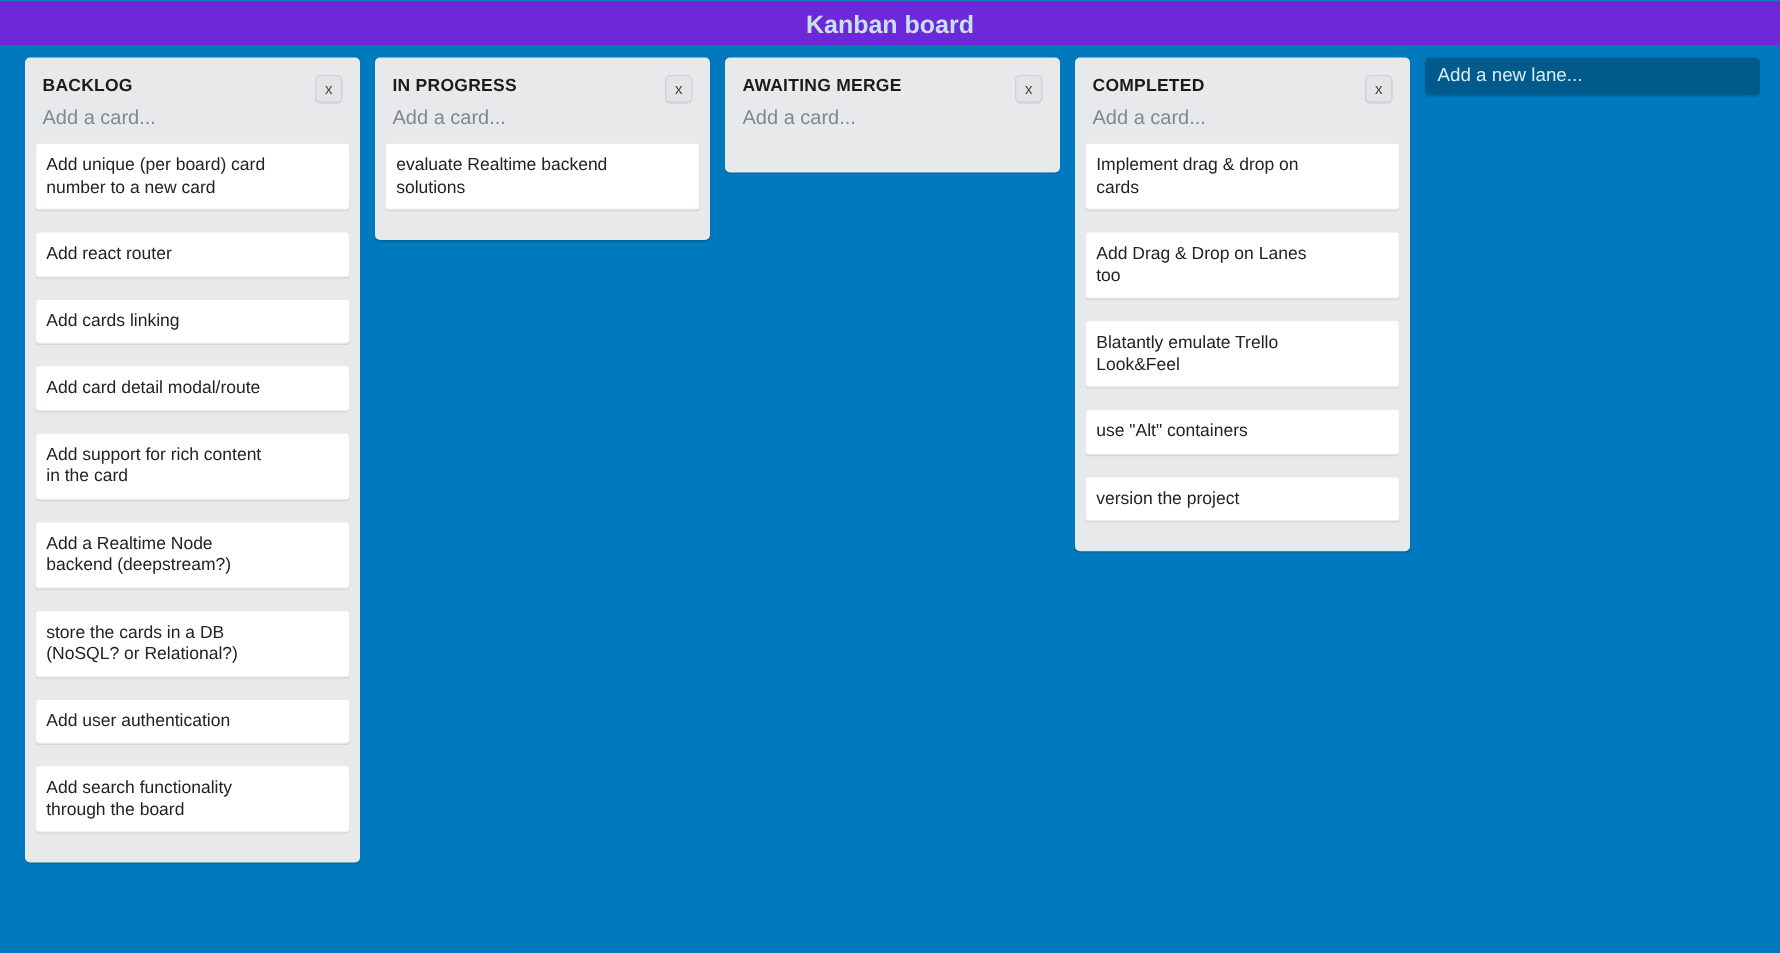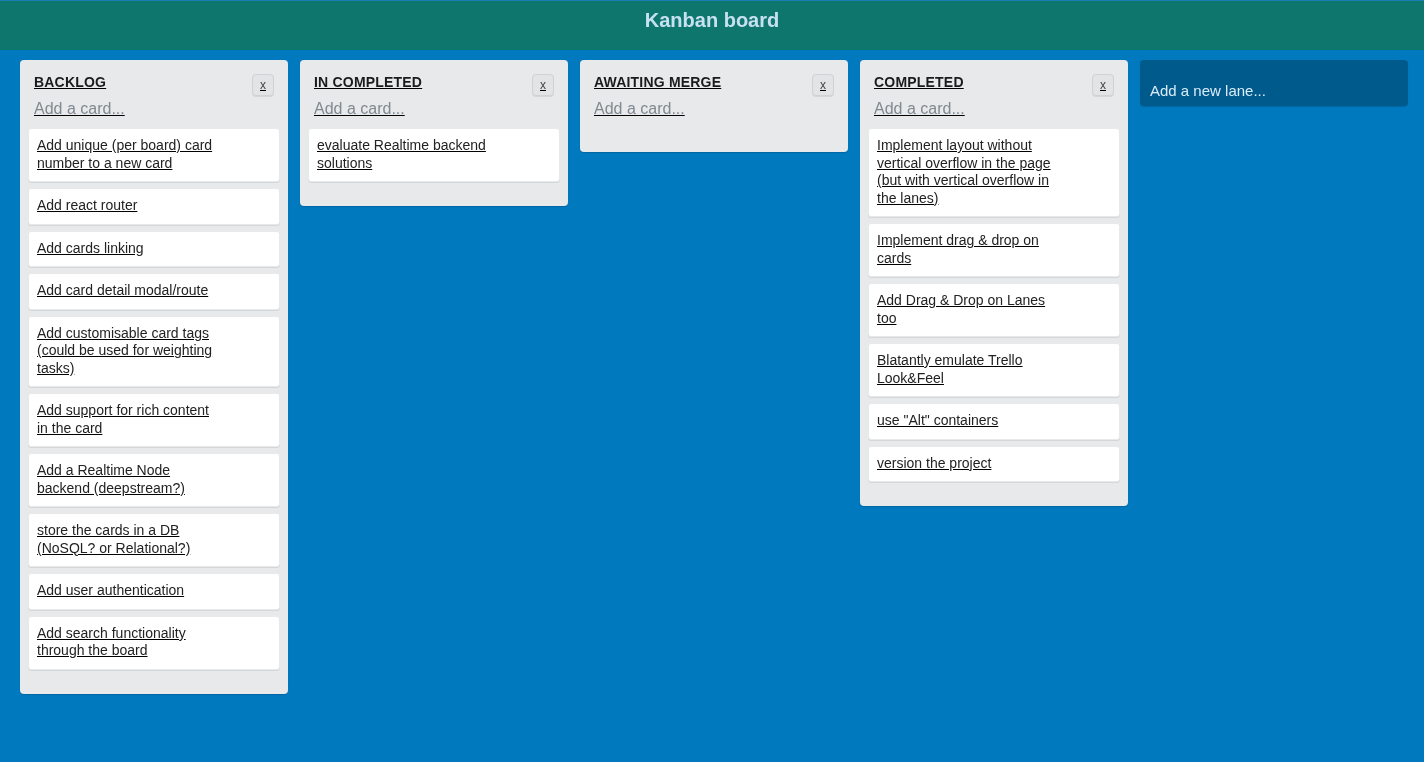"Kanban board" .header { background: #0f766e -> #6d28d9; padding: 8px 0 18px -> 8px 0 4px }
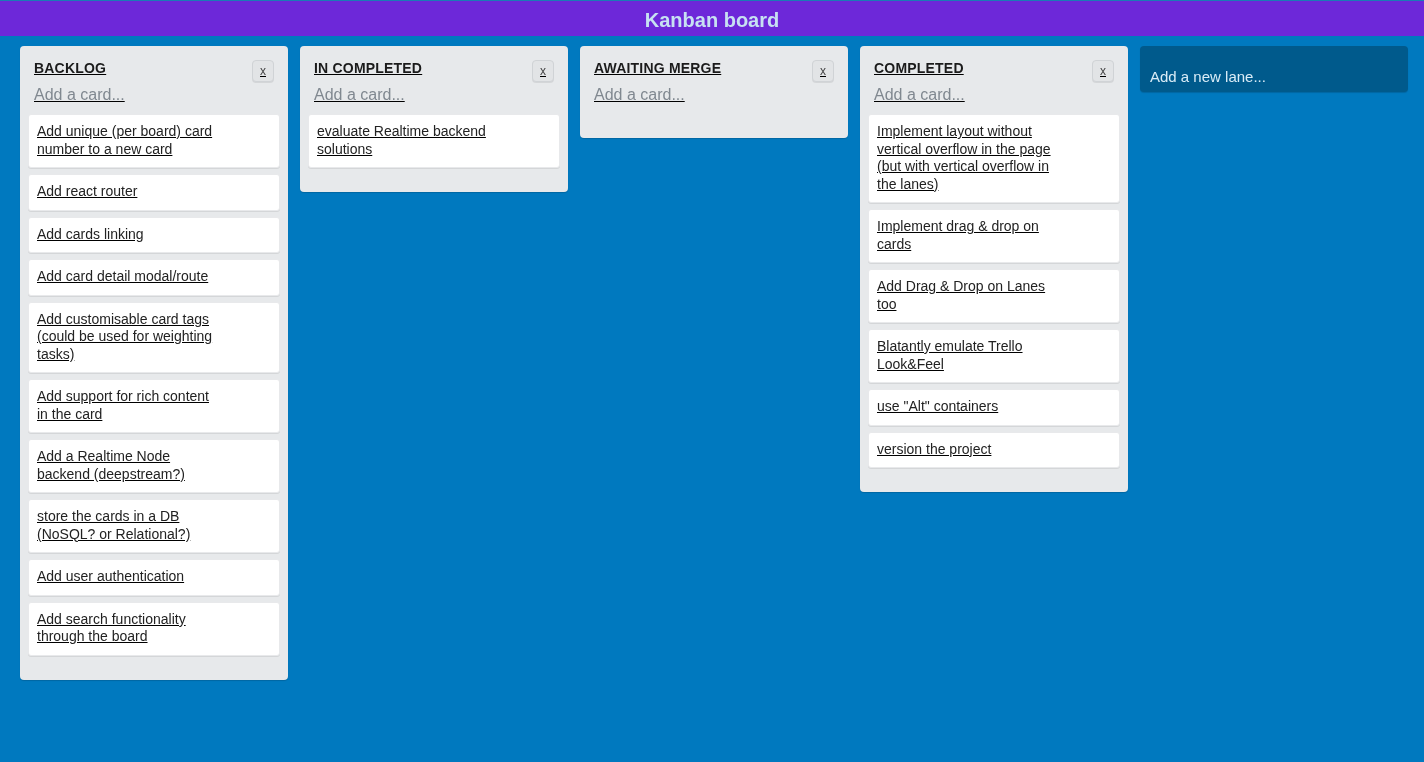"BACKLOG" .lane { text-decoration: underline -> none }
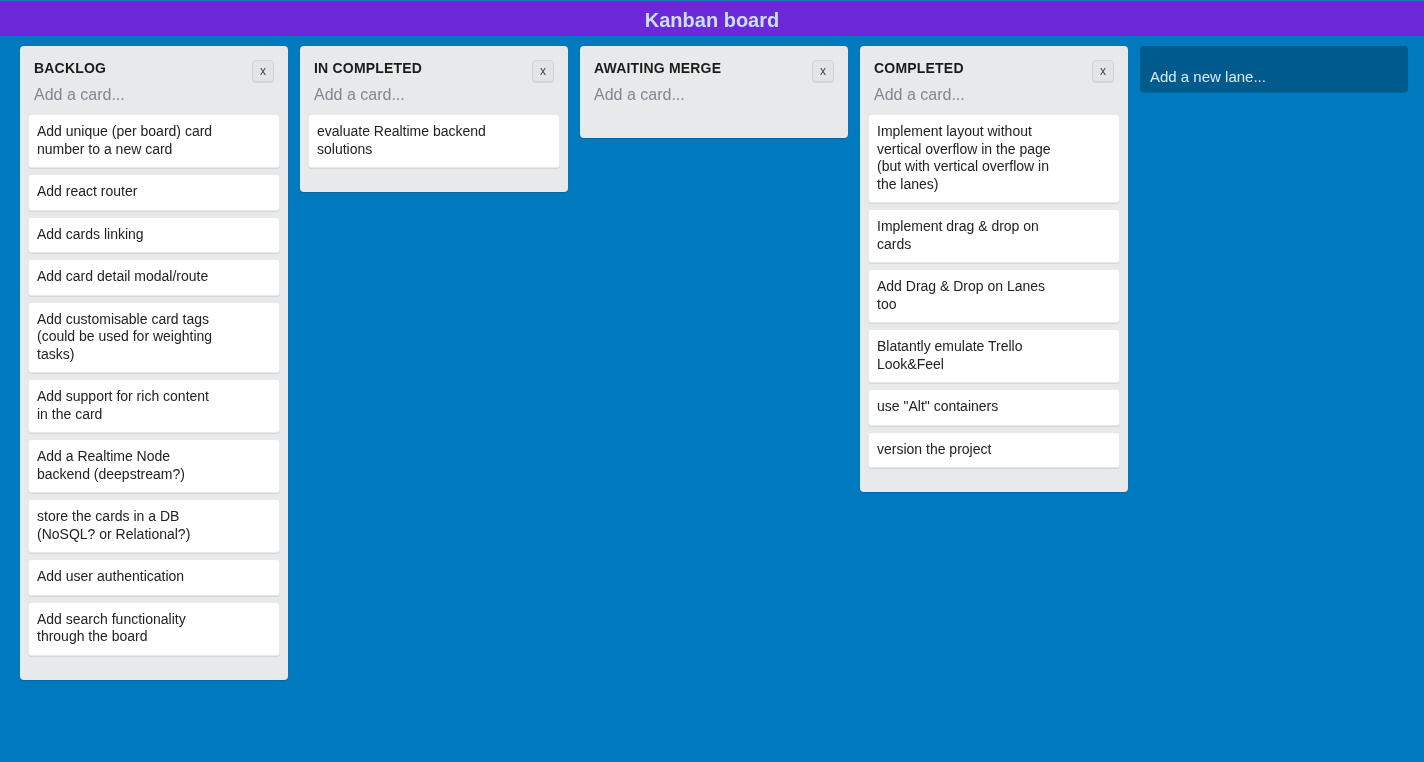"IN COMPLETED" div.lane-title { text: COMPLETED -> PROGRESS }
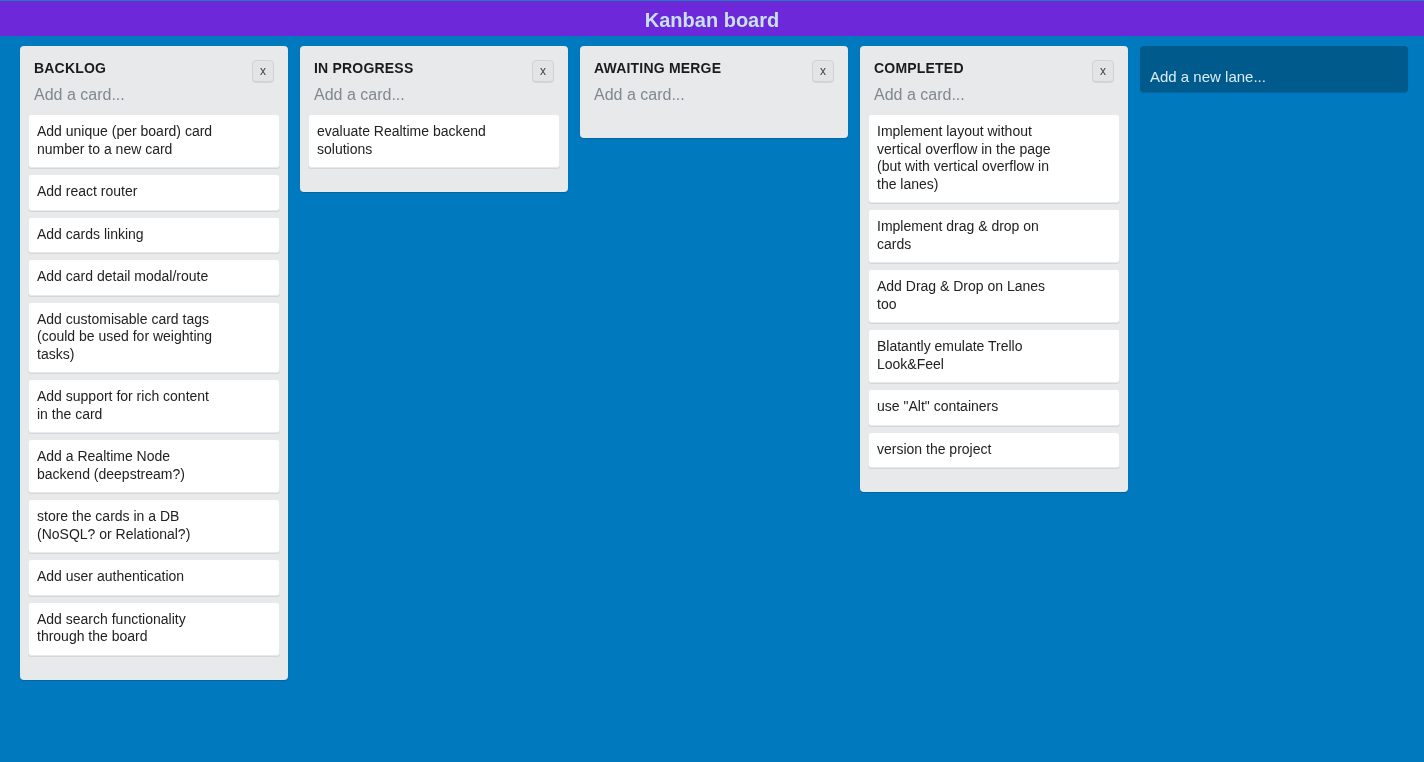"Add a new lane..." .add-lane { padding: 22px 10px 7px -> 6px 10px 7px }
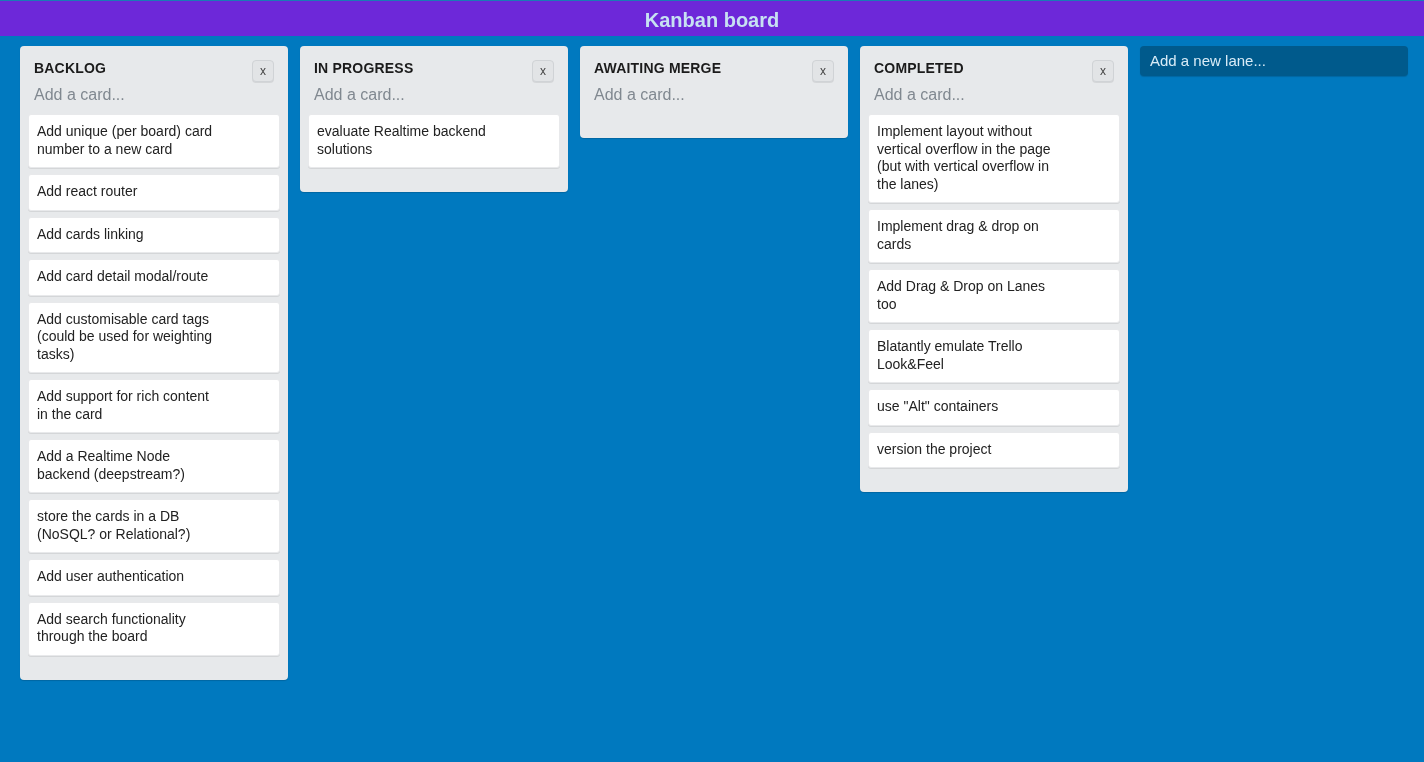"Add unique (per board) card" .cards { gap: 6px -> 17px }
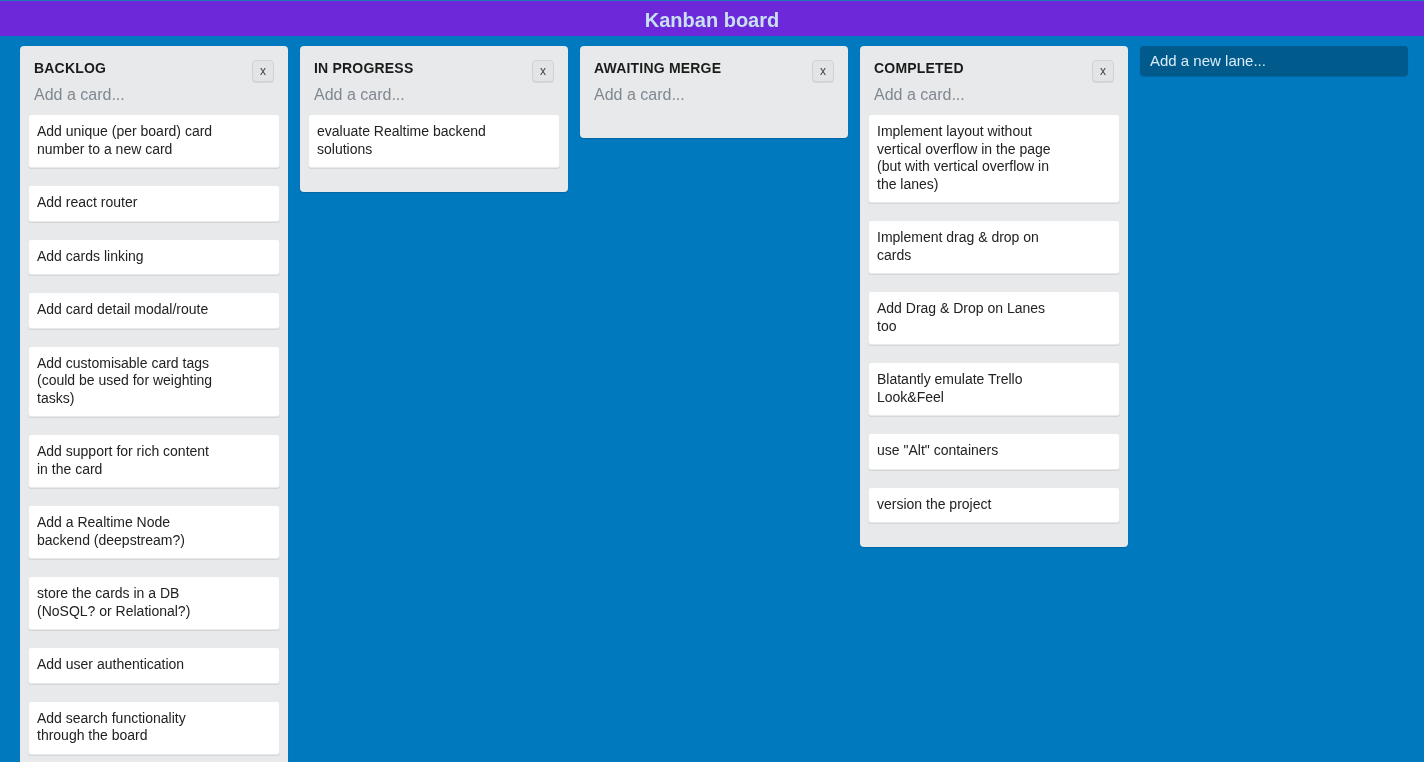"Implement layout without vertical" div.card { html: <div> <div>Implement layout without vertical overflow in the page (but with vertical overflow in the lanes)</div> </div> -> none }
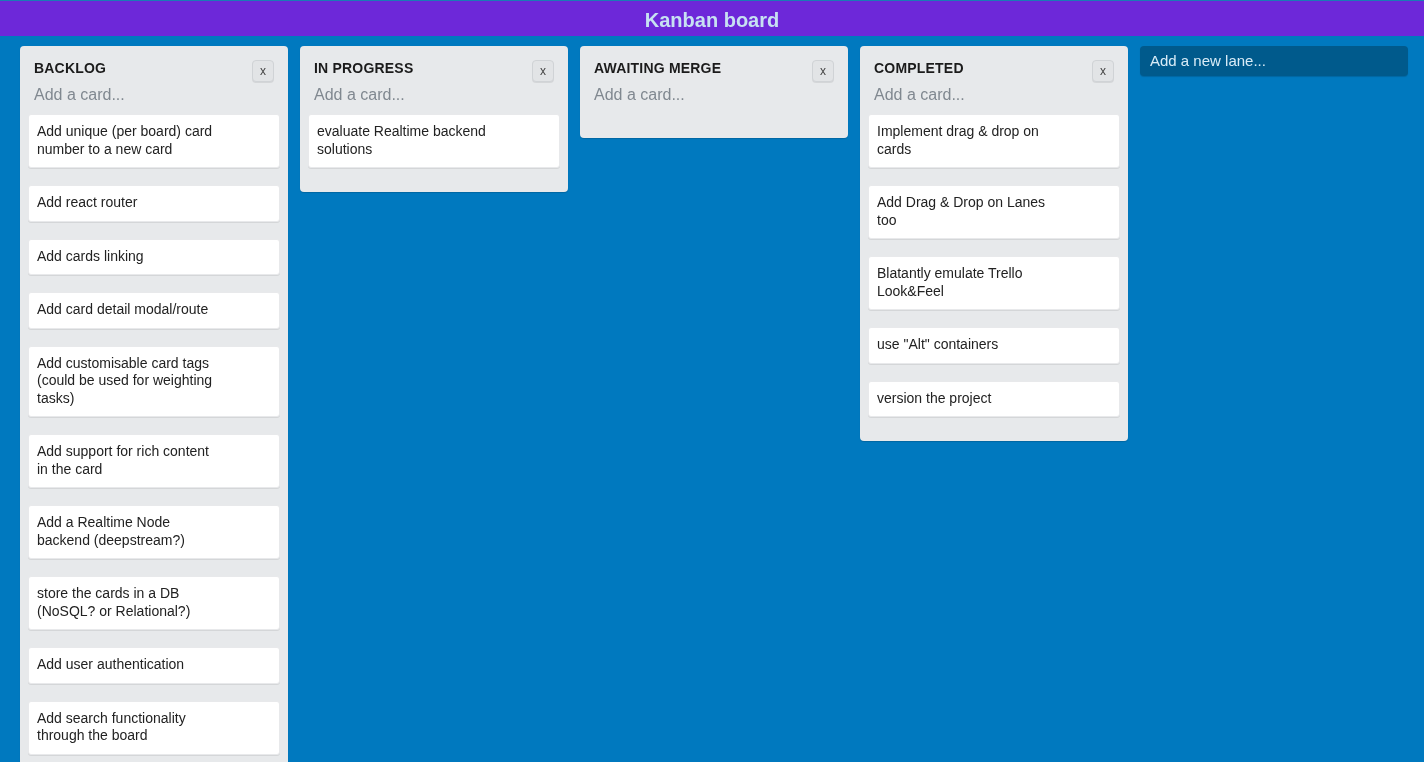"Add customisable card tags (could" div.card { html: <div> <div>Add customisable card tags (could be used for weighting tasks)</div> </div> -> none }
